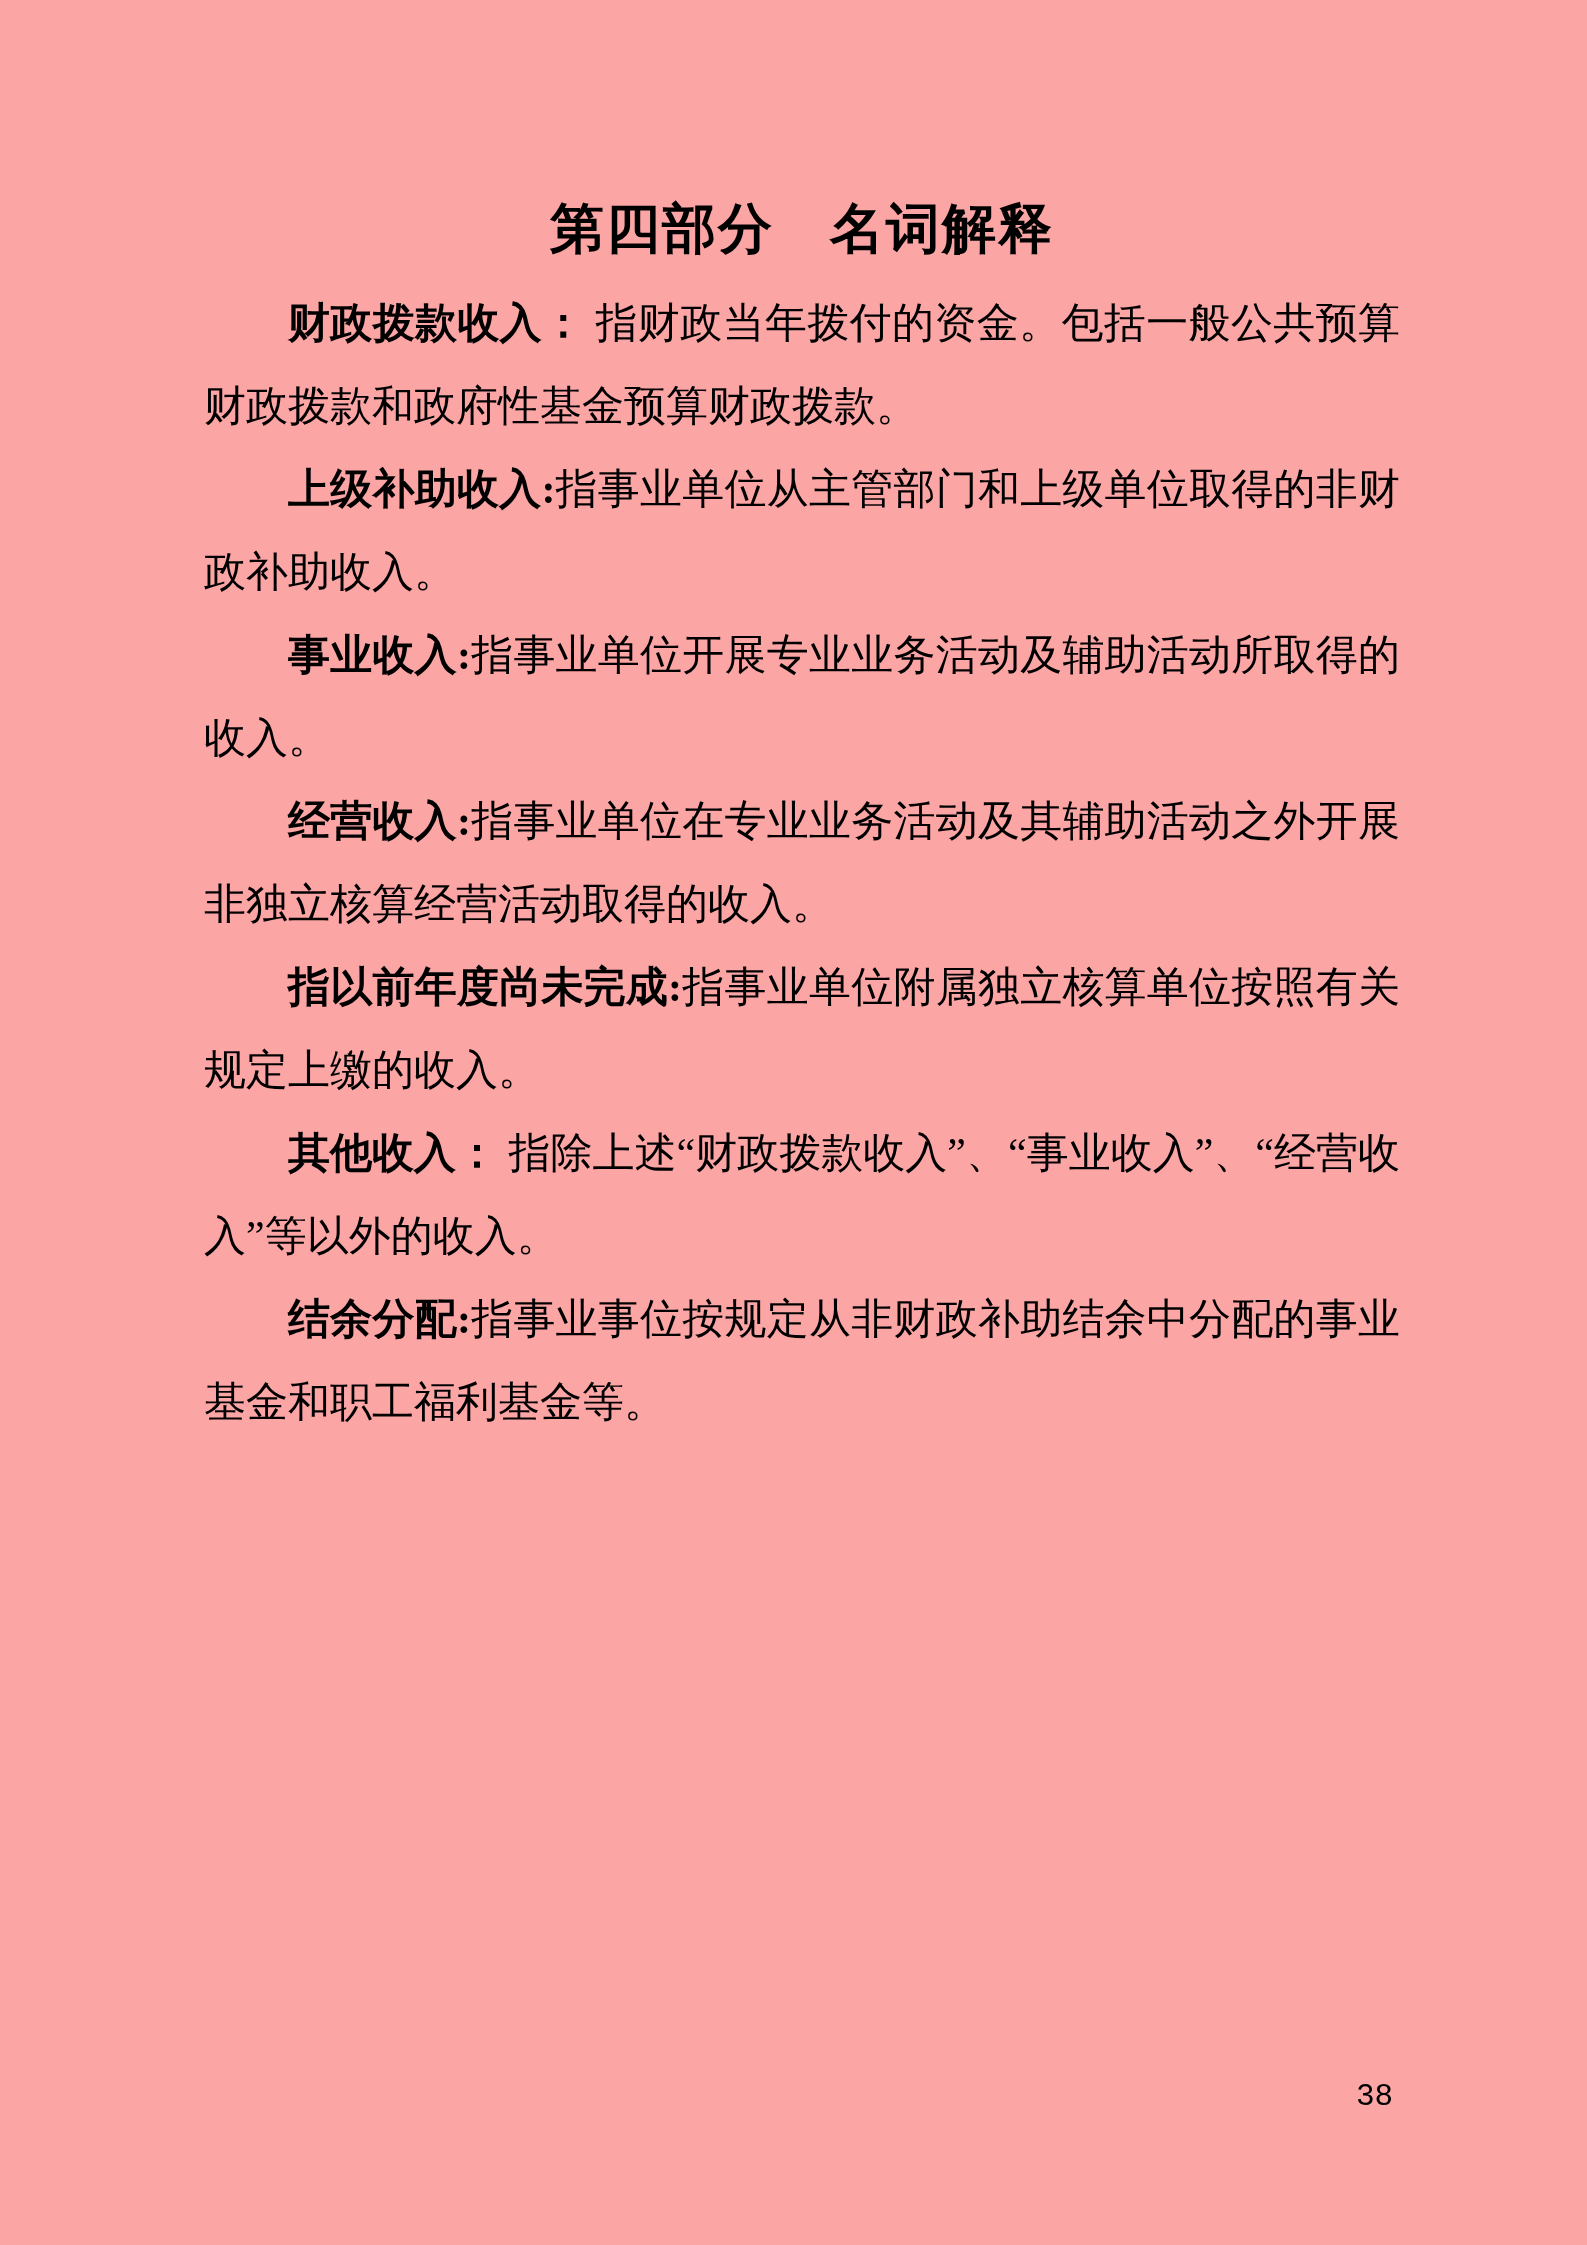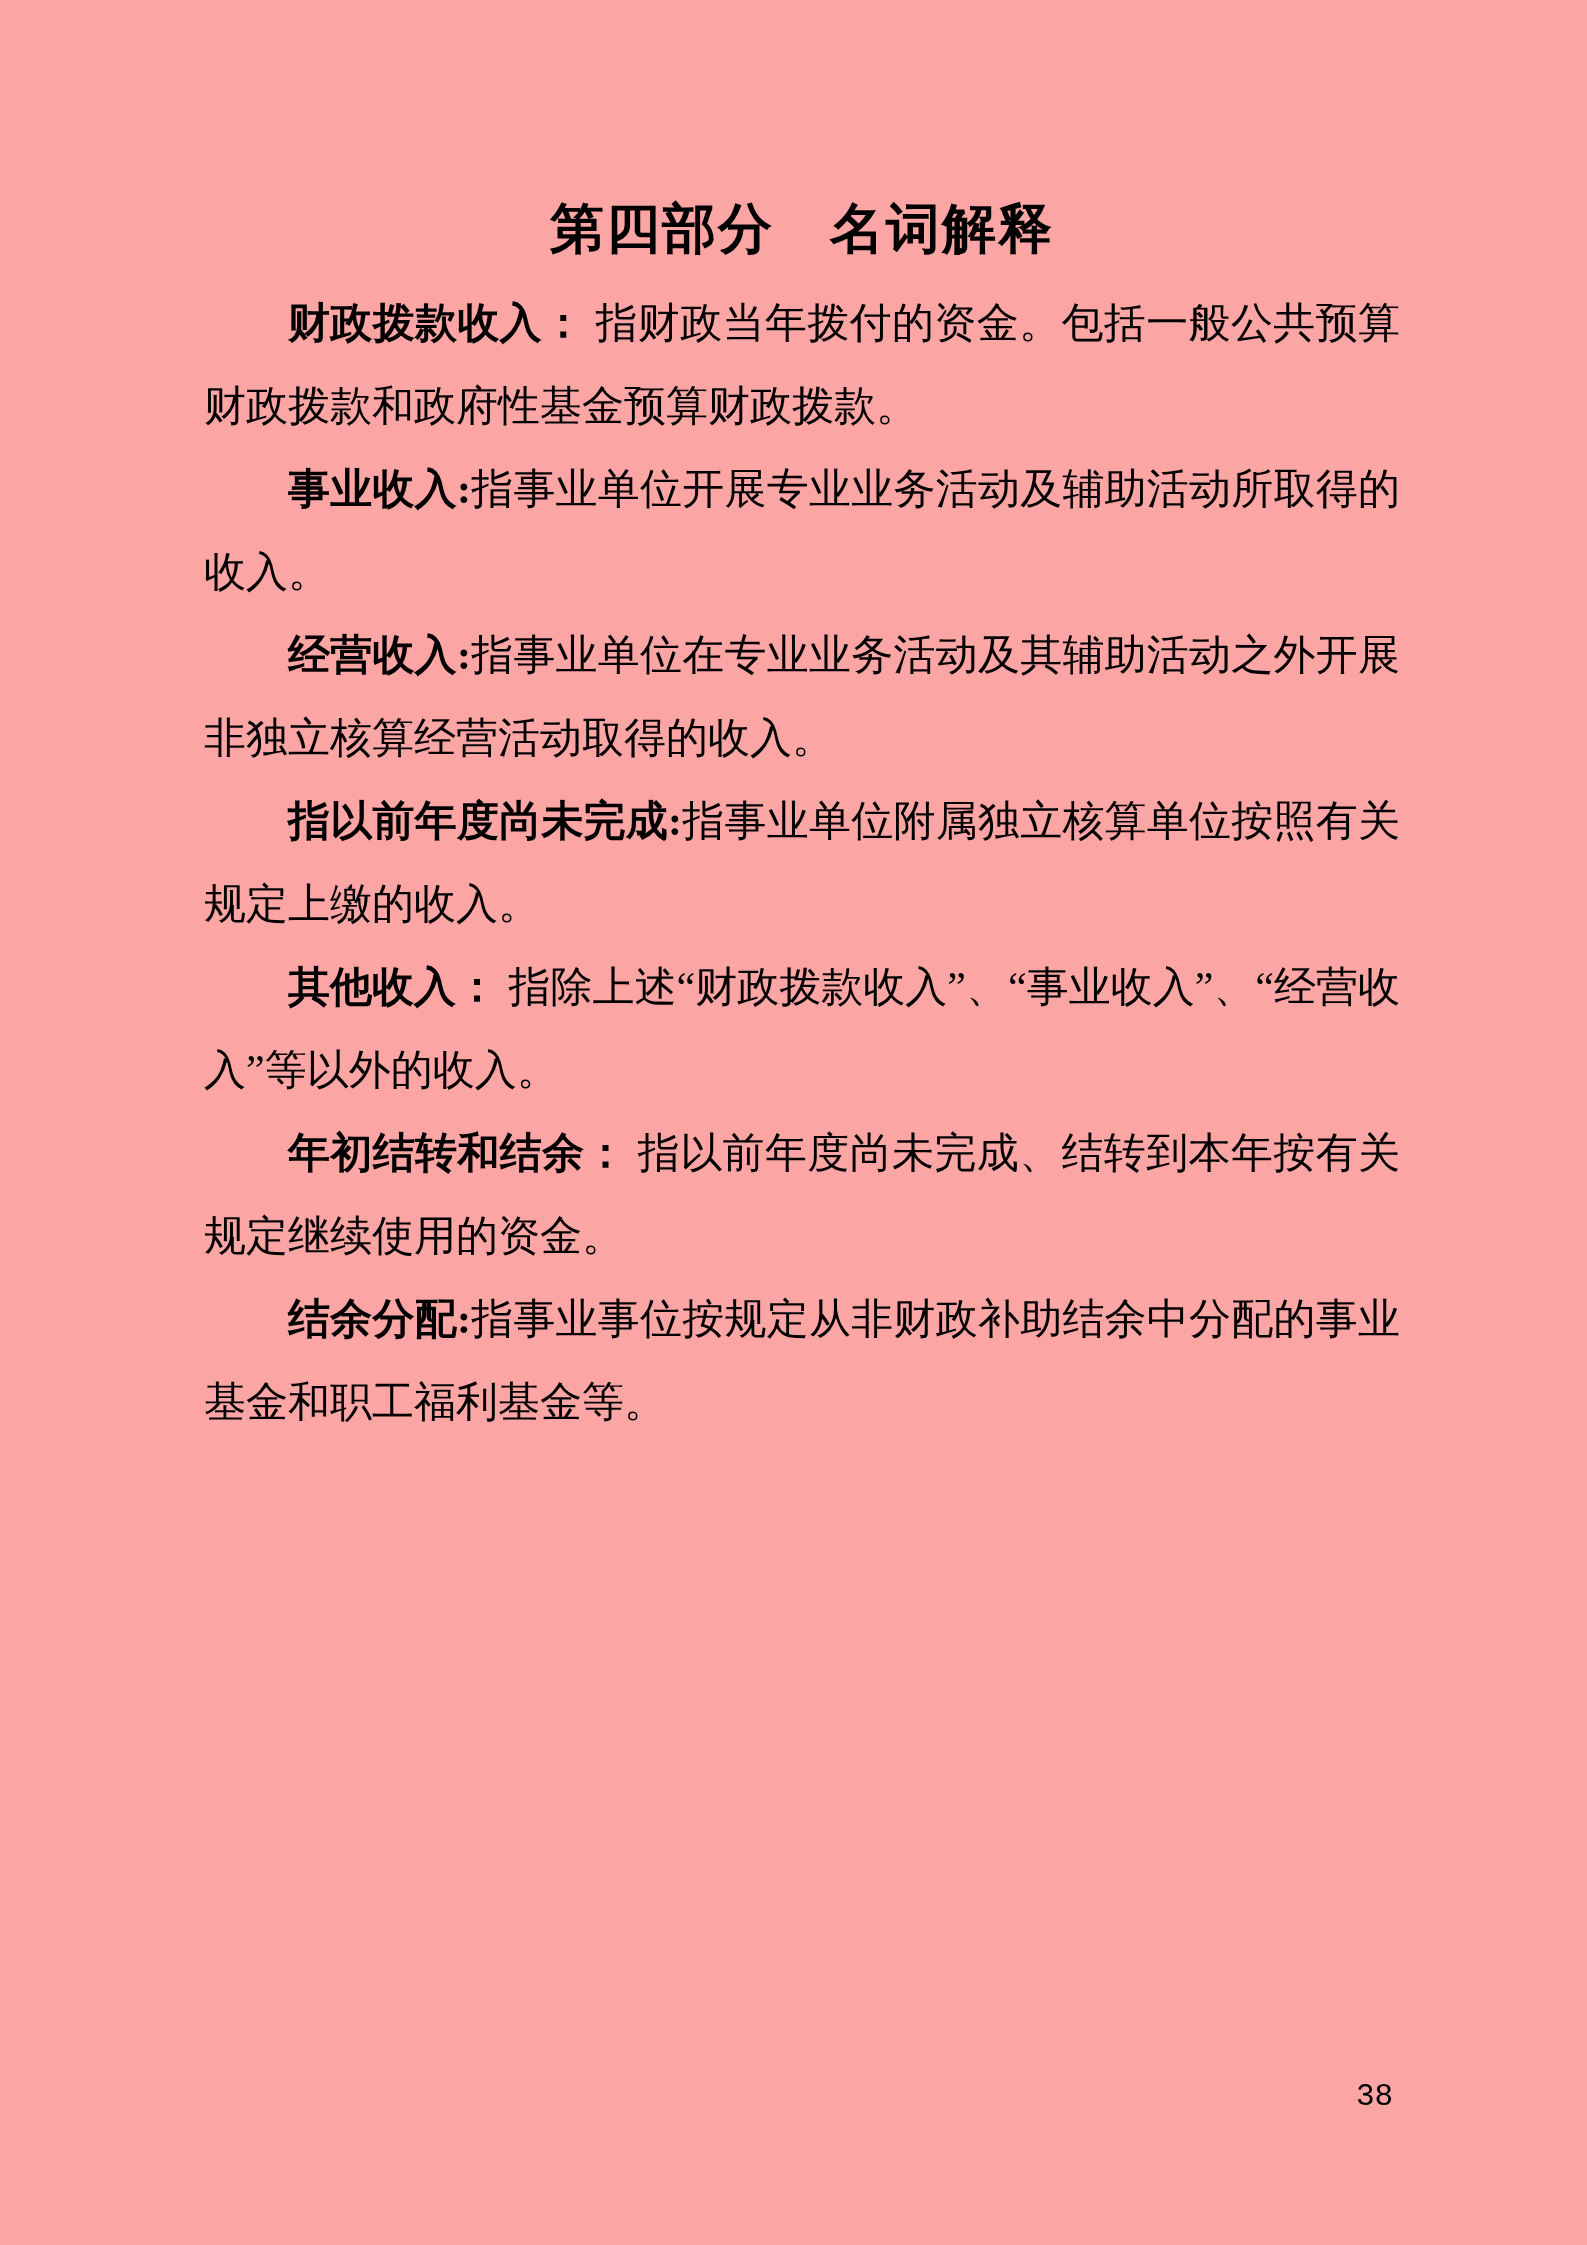"上级补助收入:指事业单位从主管部门和上级单位取得的非财政补助收入。" p.entry { html: none -> <p><span>上级补助收入:</span><span>指事业单位从主管部门和上级单位取得的非财政补助收入。</span></p> }
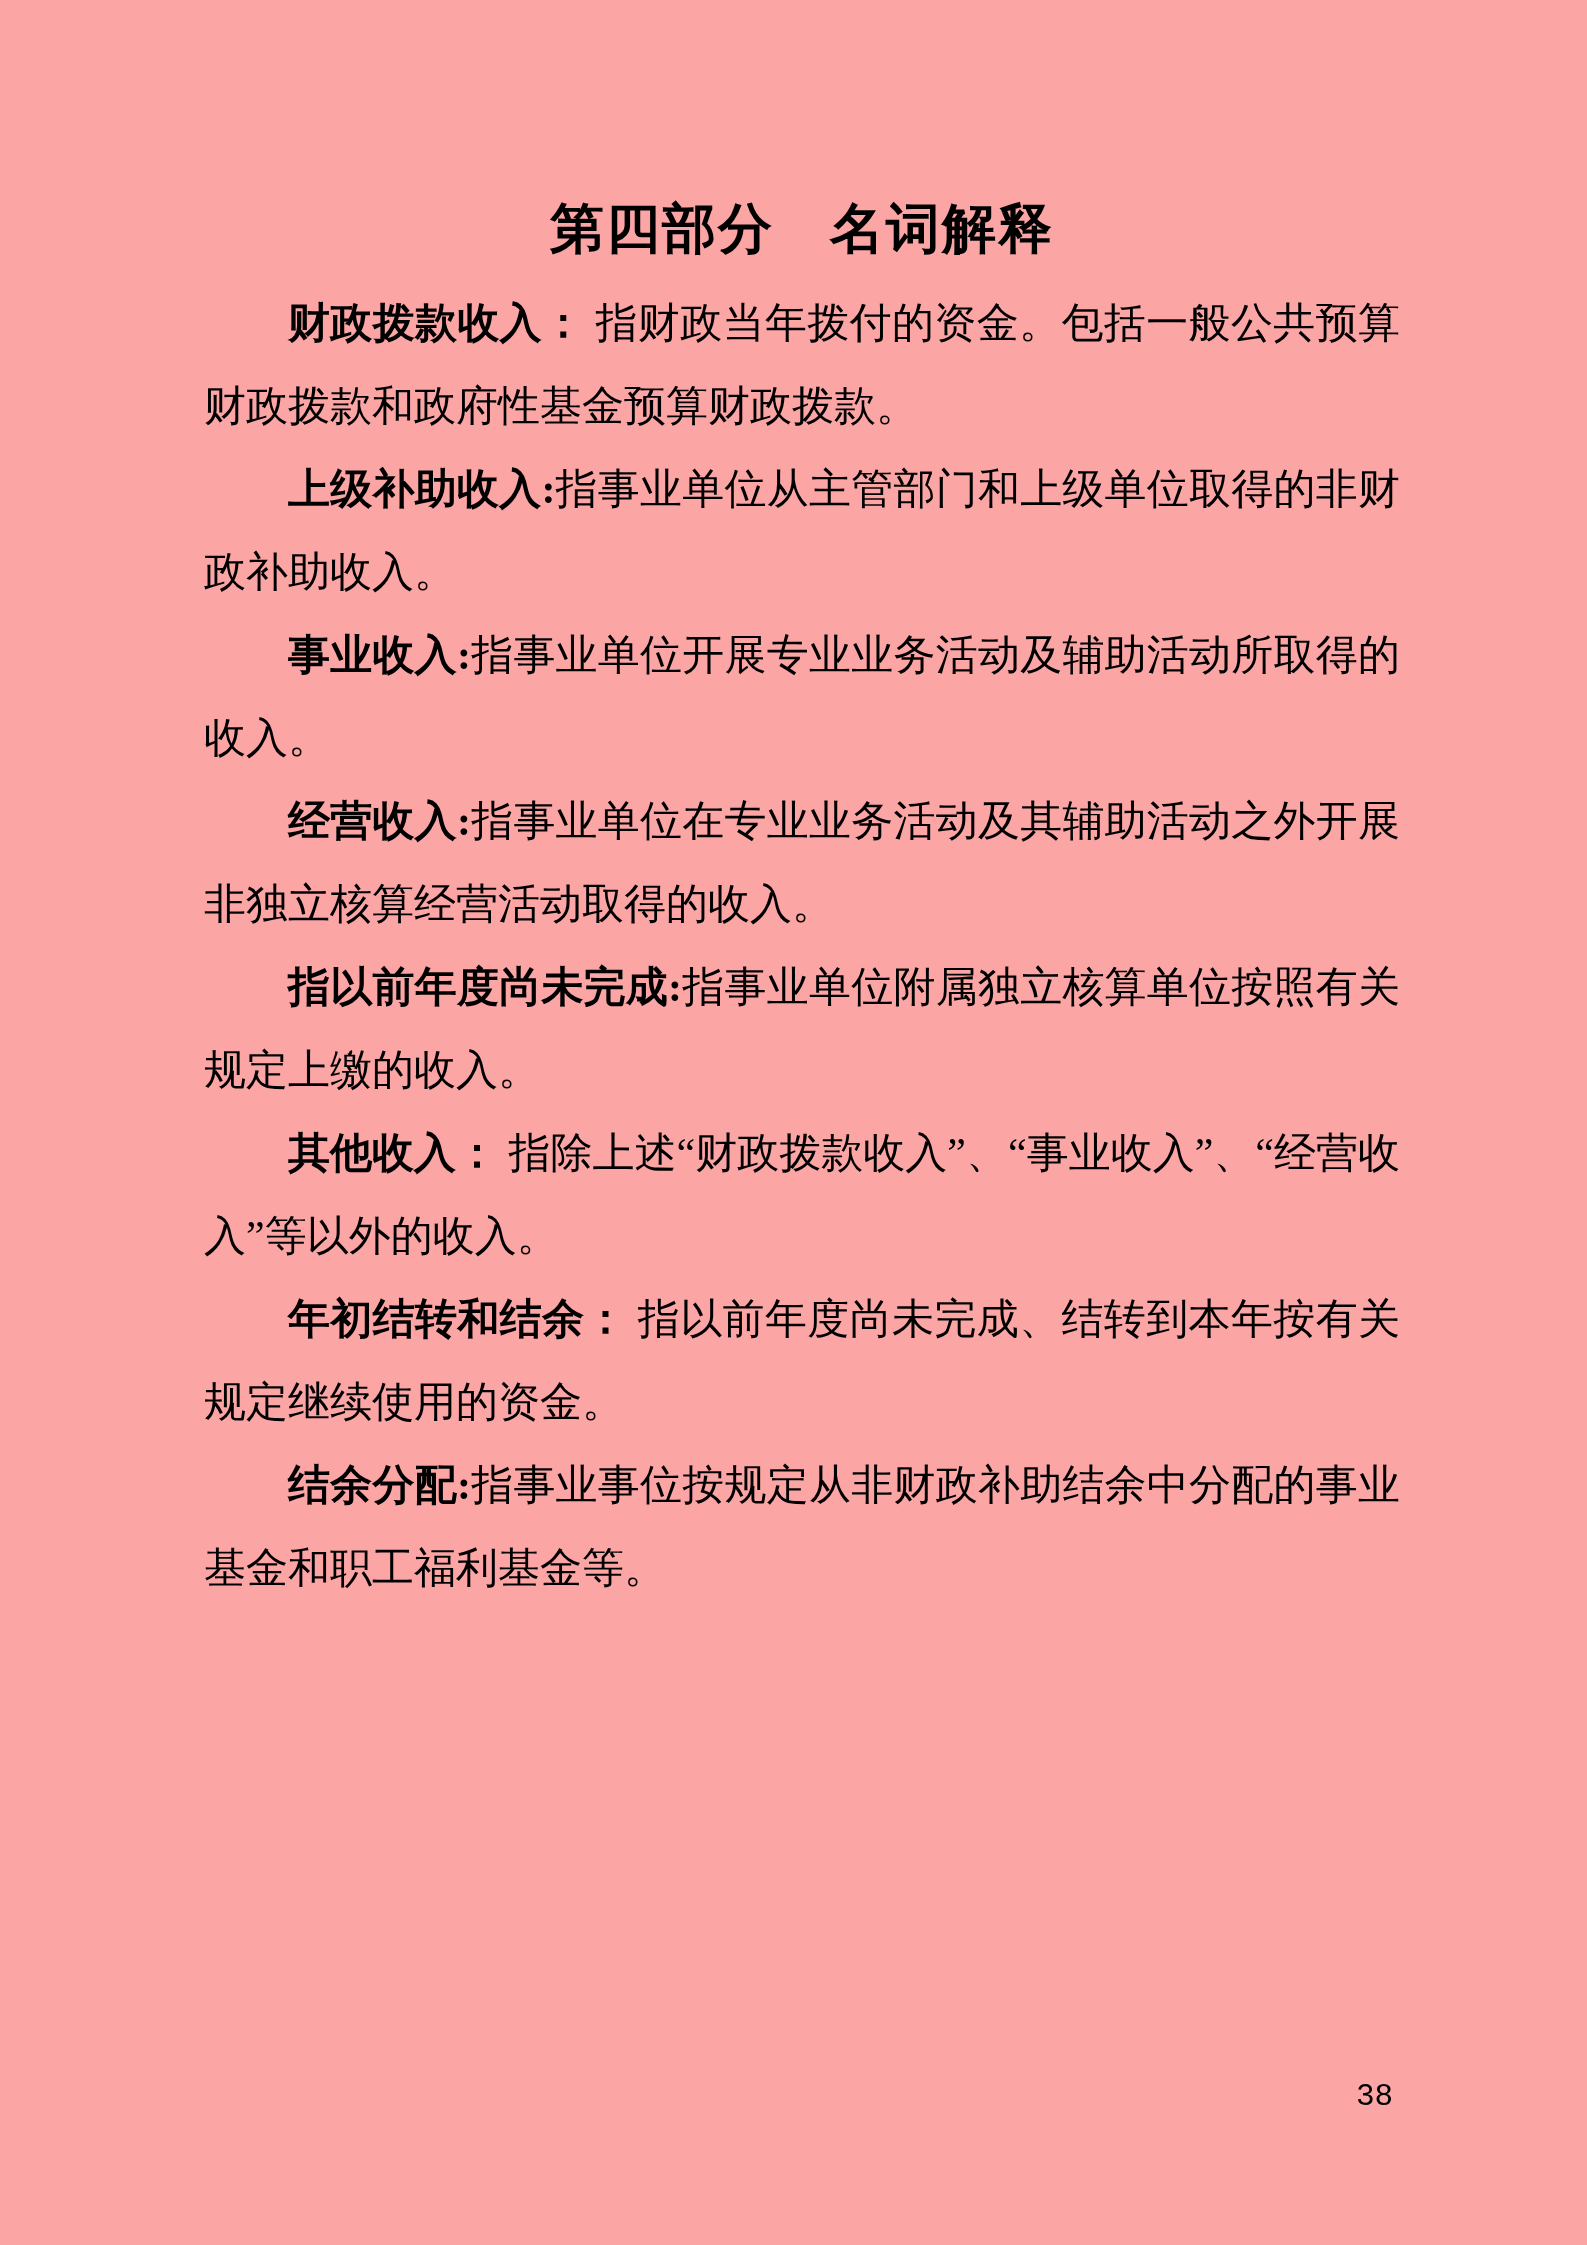"年初结转和结余： 指以前年度尚未完成、结转到本年按有关规定继续使用的资金。" p.entry { html: <p><span>年初结转和结余：</span><span> 指以前年度尚未完成、结转到本年按有关规定继续使用的资金。</span></p> -> none }
